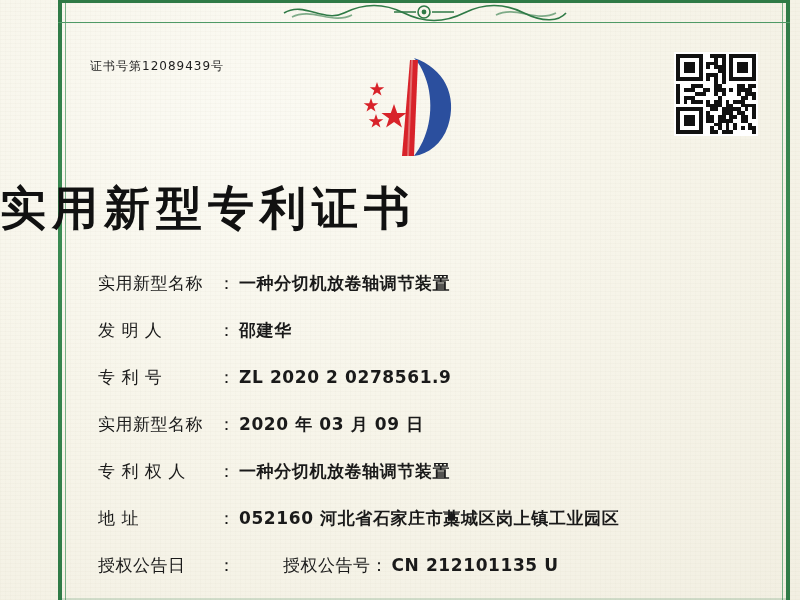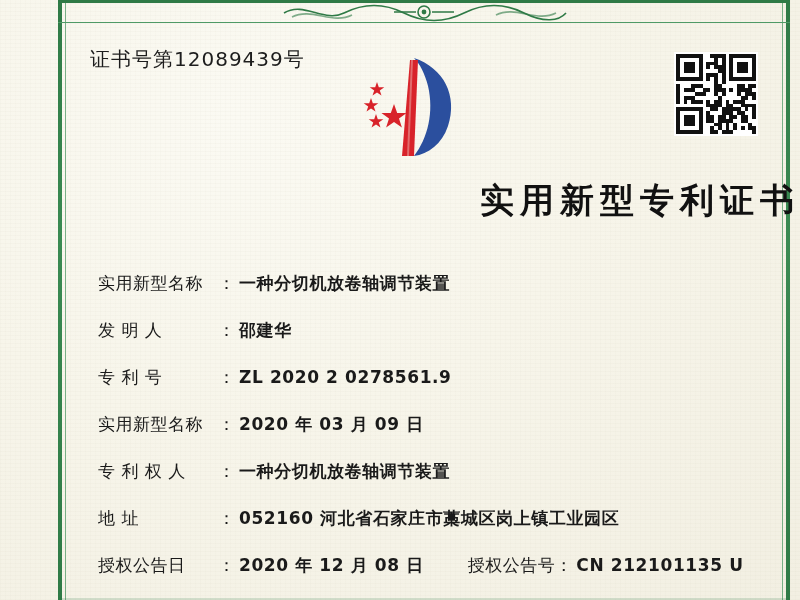"证书号第12089439号" .cert-number { font-size: 20px -> 12px; top: 46px -> 58px }
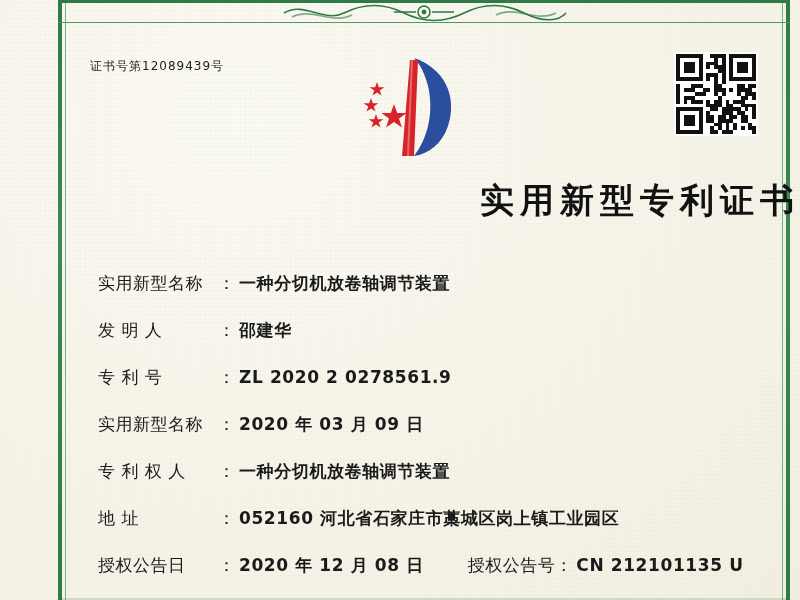"实用新型专利证书" .title { font-size: 34px -> 46px; text-align: right -> left }
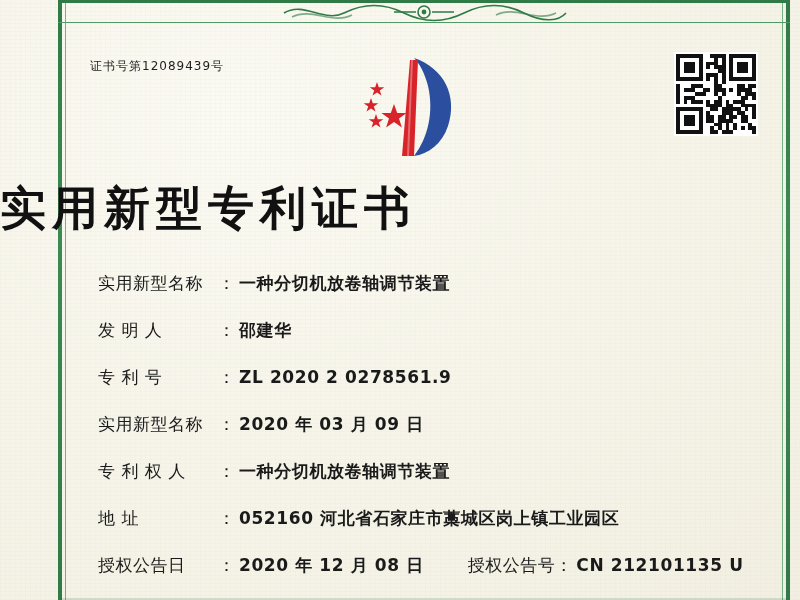"2020 年 12 月 08" span.field-value { html: <span>2020 年 12 月 08 日</span> -> none }
